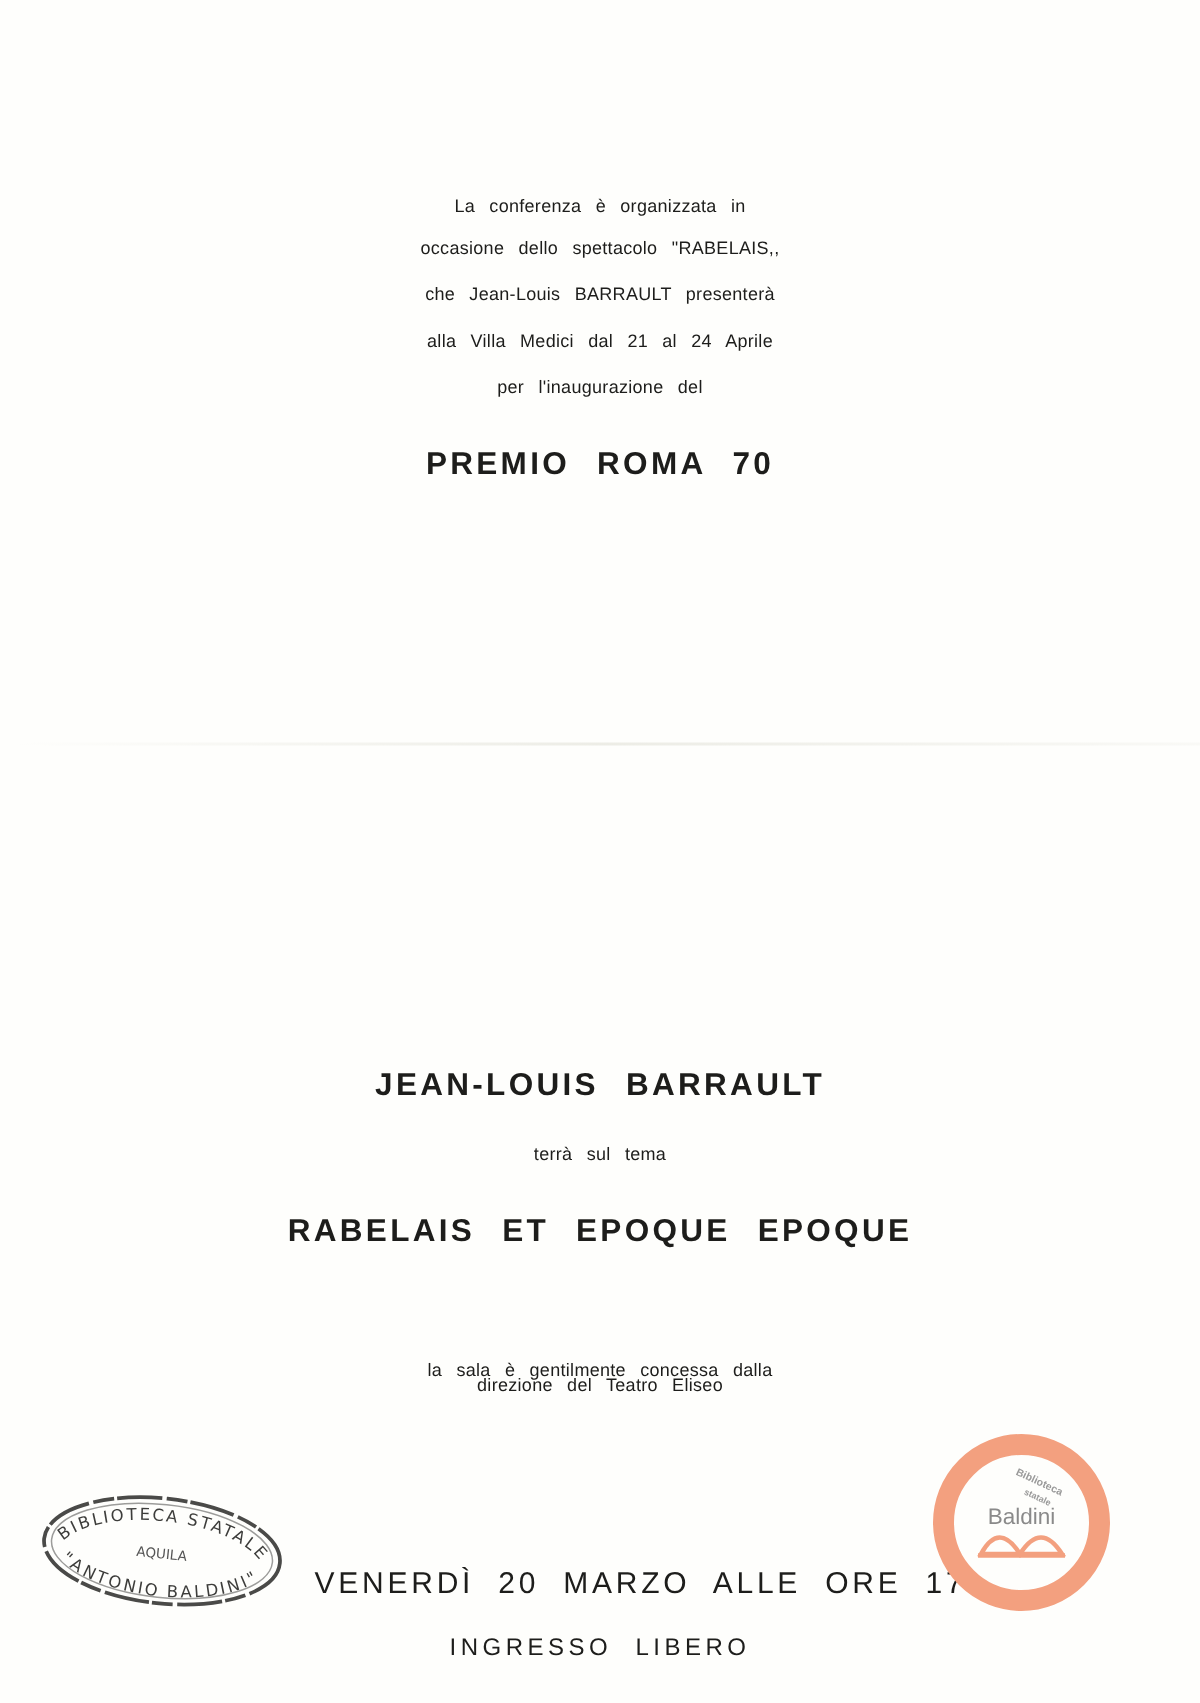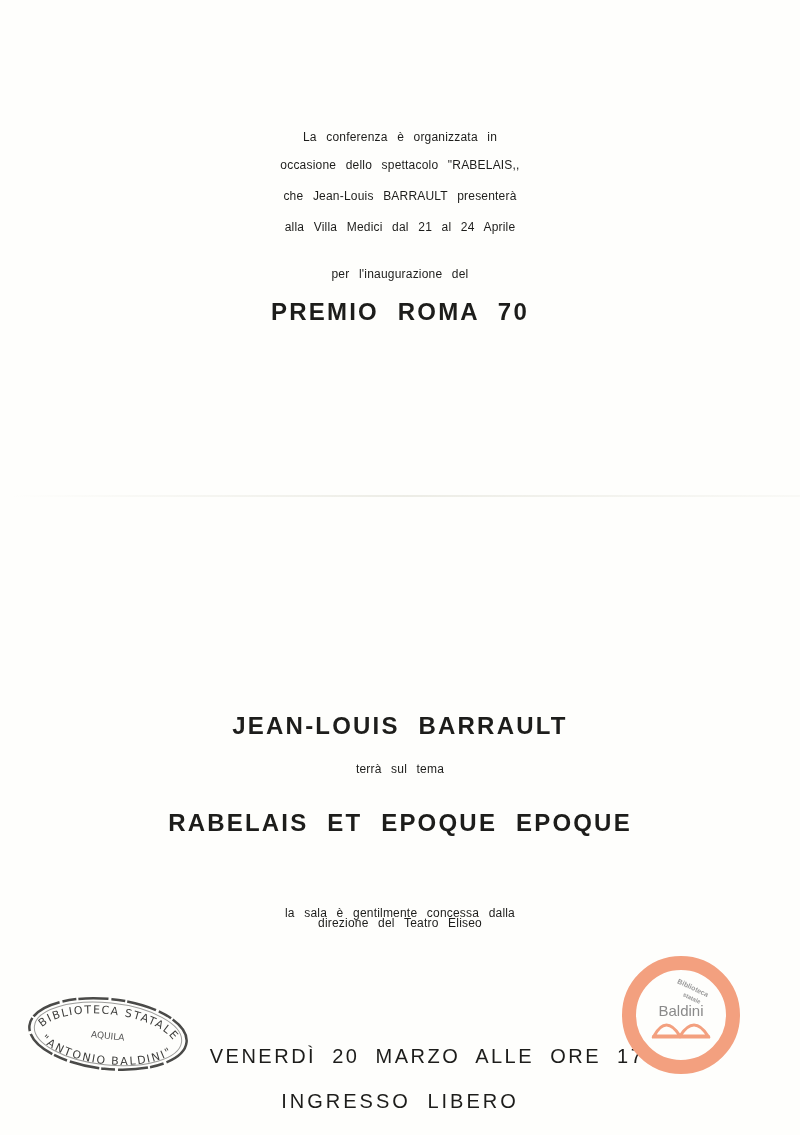"per l'inaugurazione del" div.line { margin-top: 16px -> none }
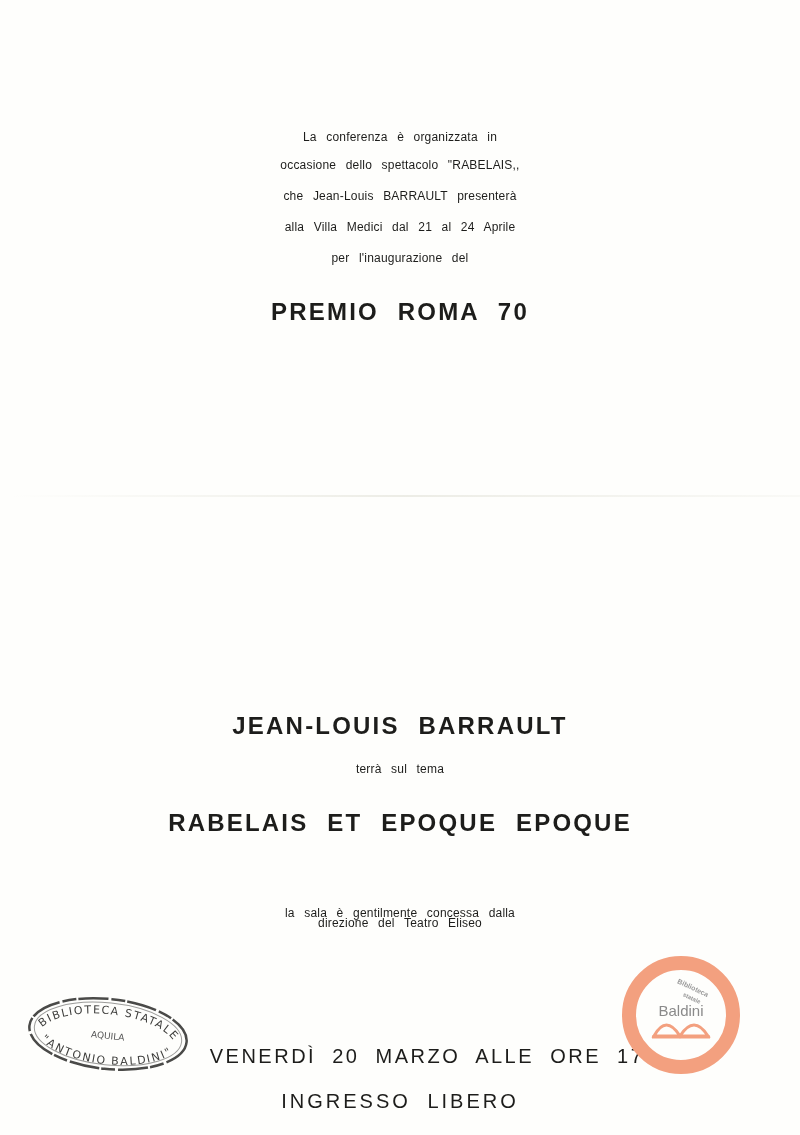"PREMIO ROMA 70" .caps-lg { font-size: 24px -> 21px }
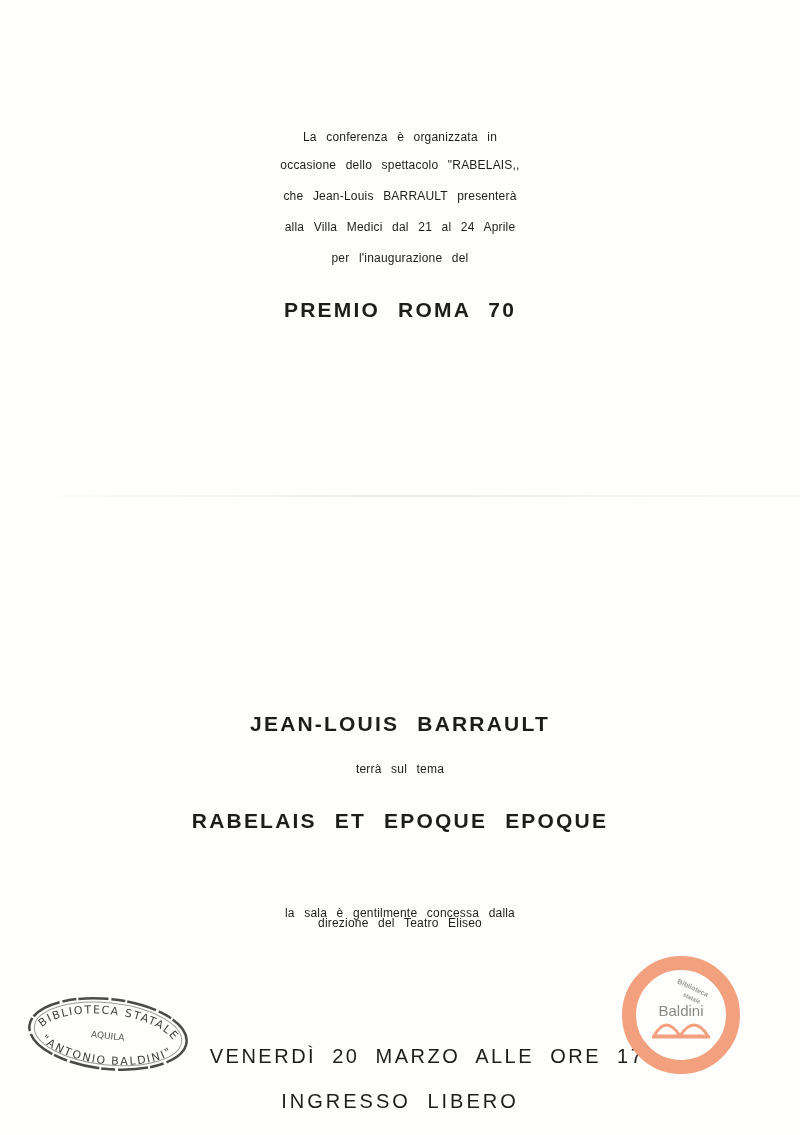"INGRESSO LIBERO" .caps-sm { font-size: 20px -> 16px }
